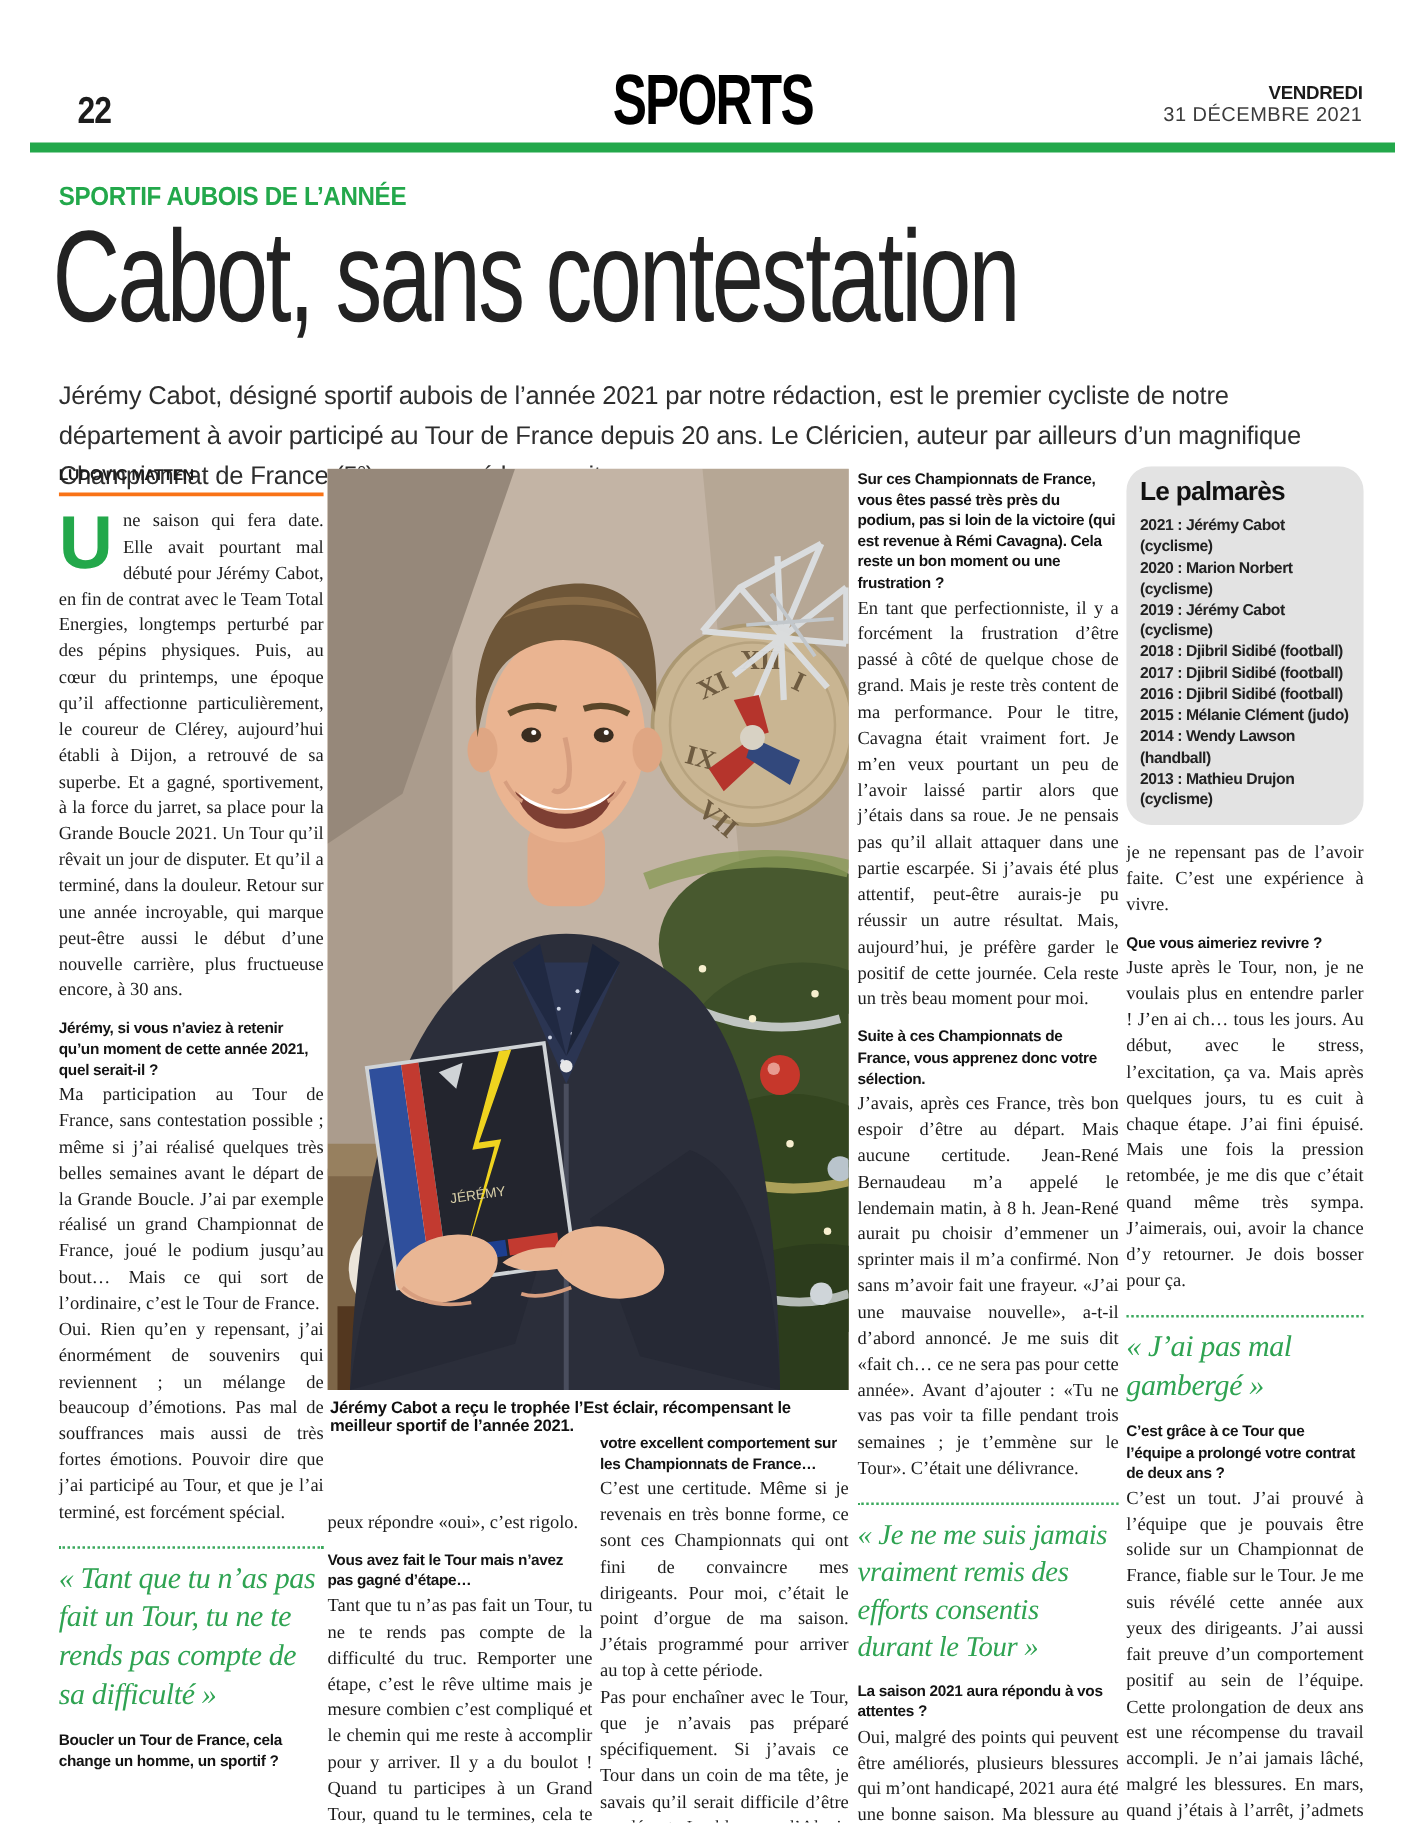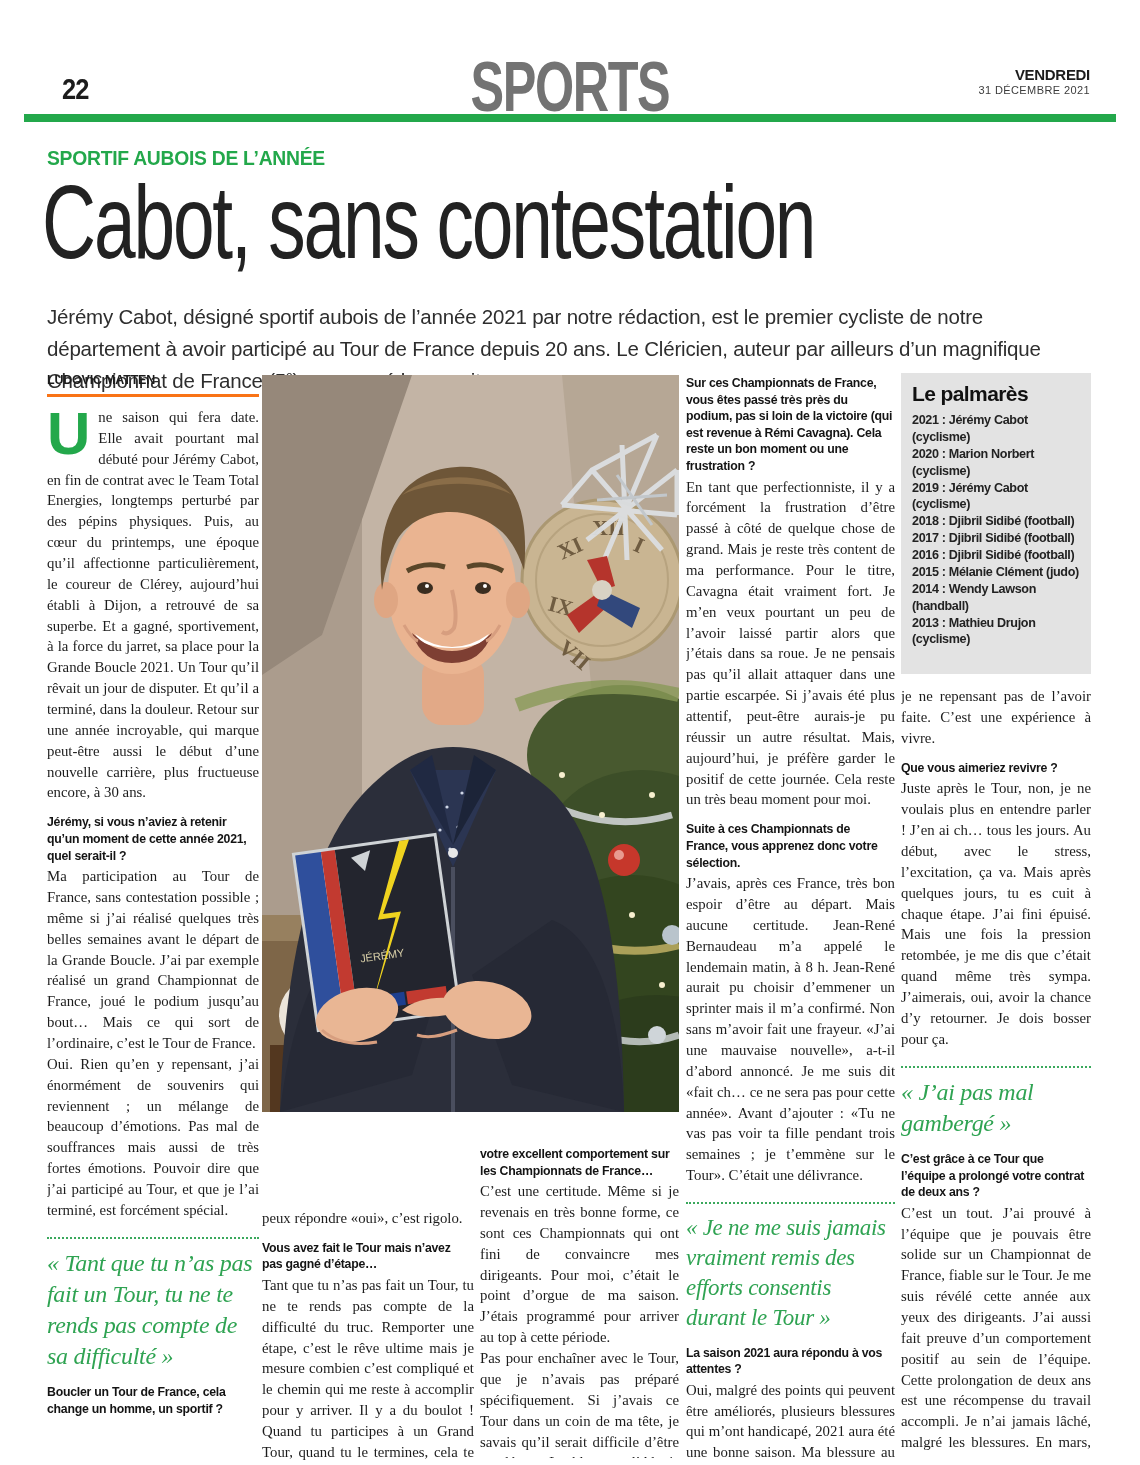"SPORTS" .section-title { color: #737373 -> #000000; font-size: 70px -> 57px }
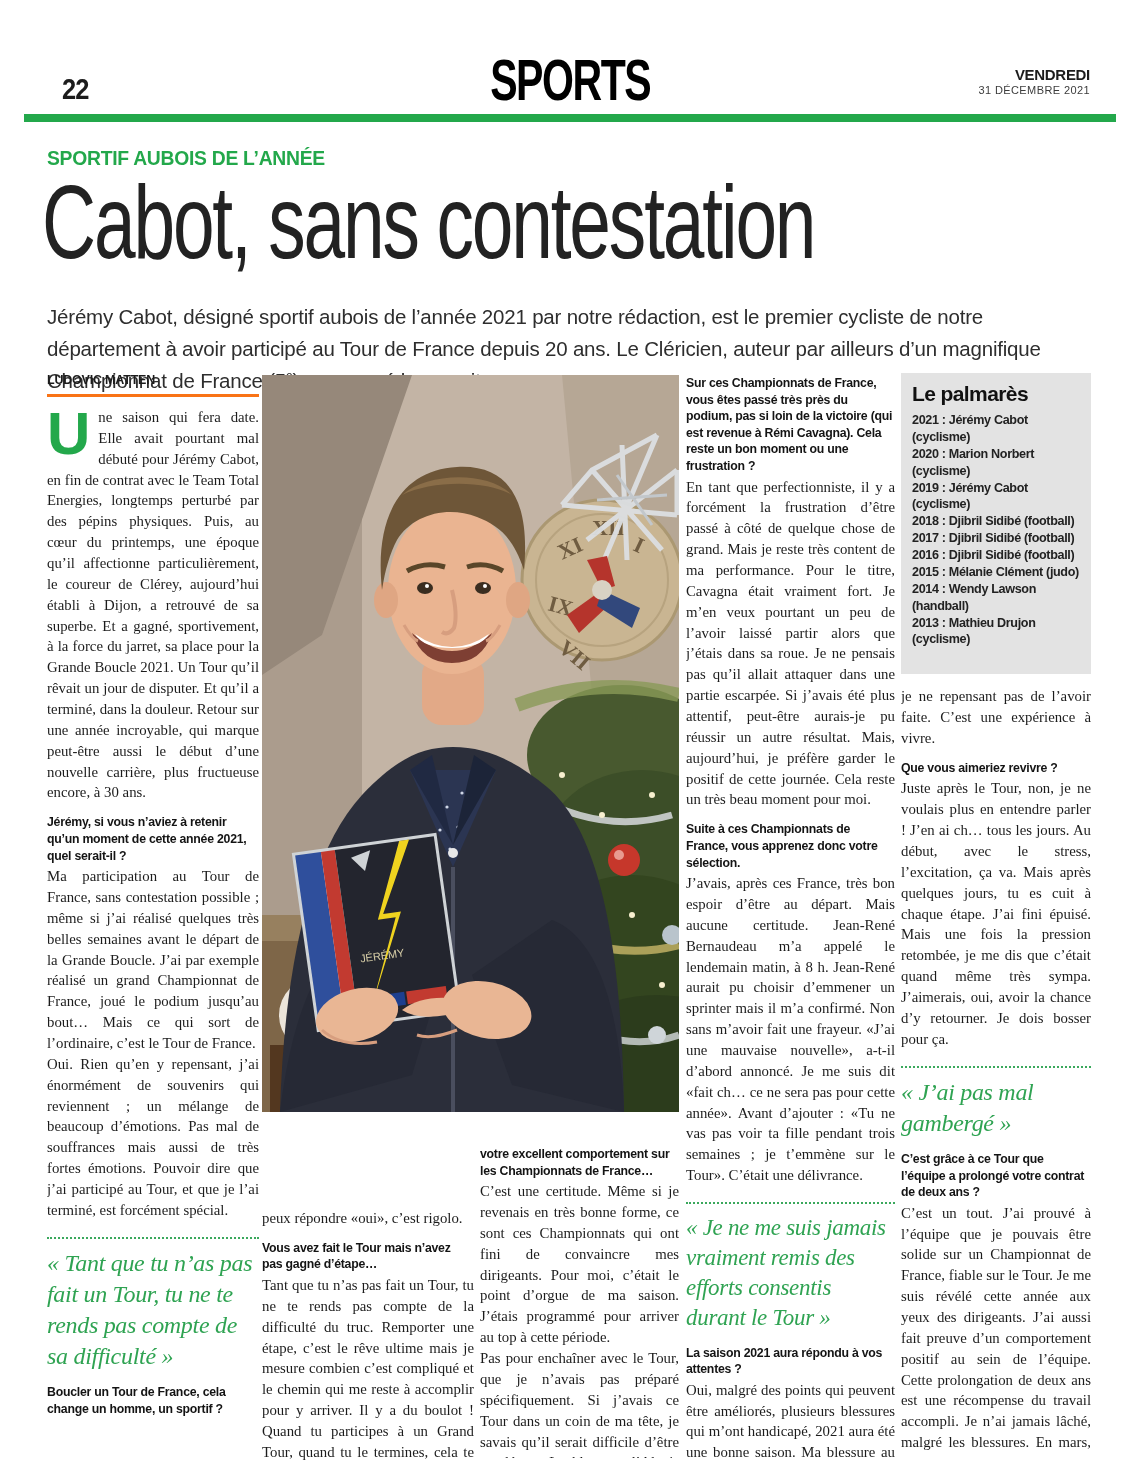"31 DÉCEMBRE 2021" .dateline .d2 { font-size: 11px -> 16px }
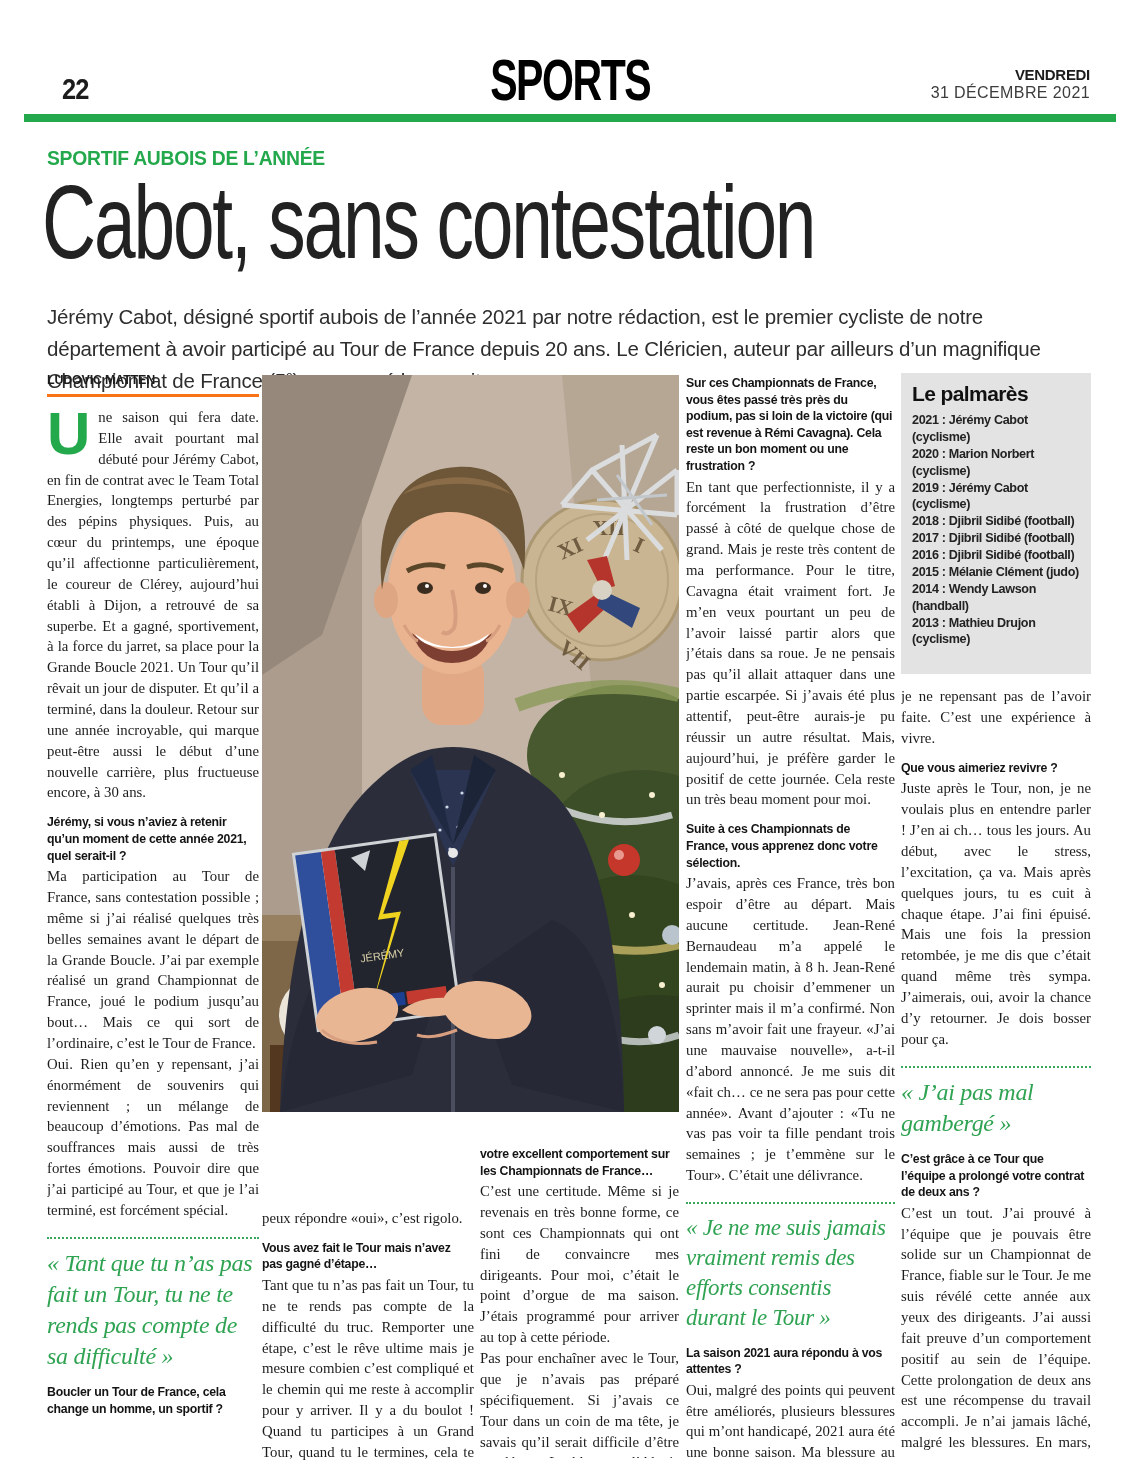"Le palmarès" .palmares { border-radius: none -> 20px; padding: 9px 11px 26px -> 9px 11px 12px }
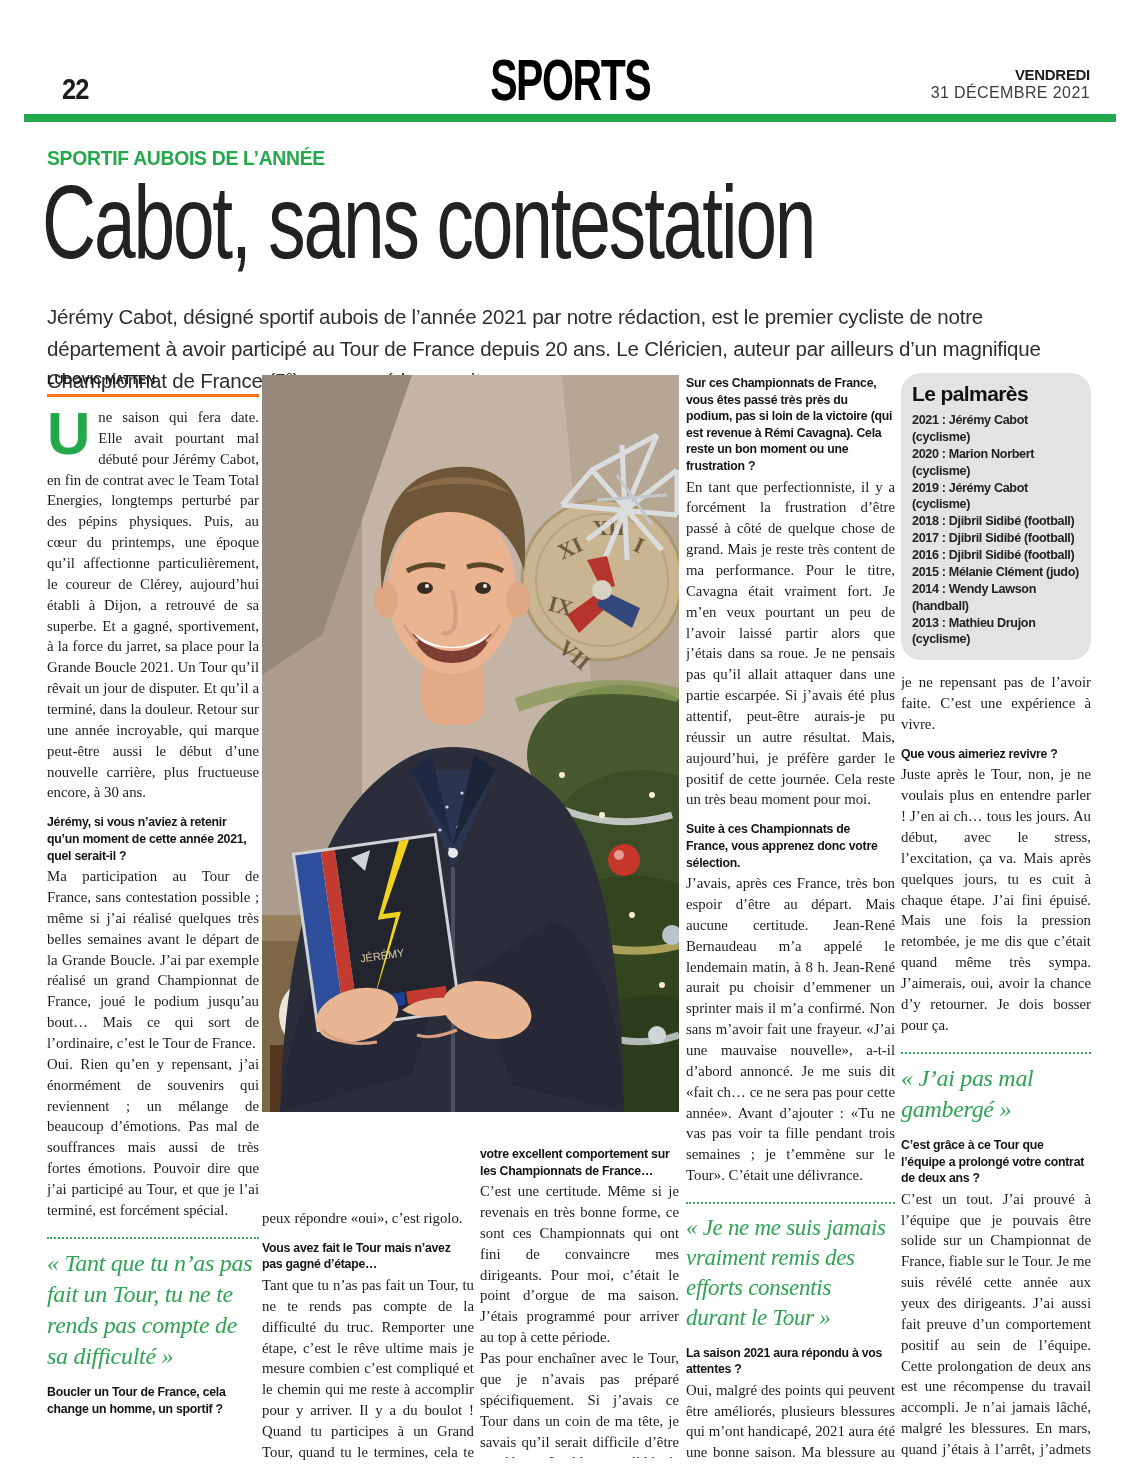"Jérémy Cabot a reçu le" div.caption { html: none -> <div>Jérémy Cabot a reçu le trophée l’Est éclair, récompensant le meilleur sportif de l’année 2021.</div> }
